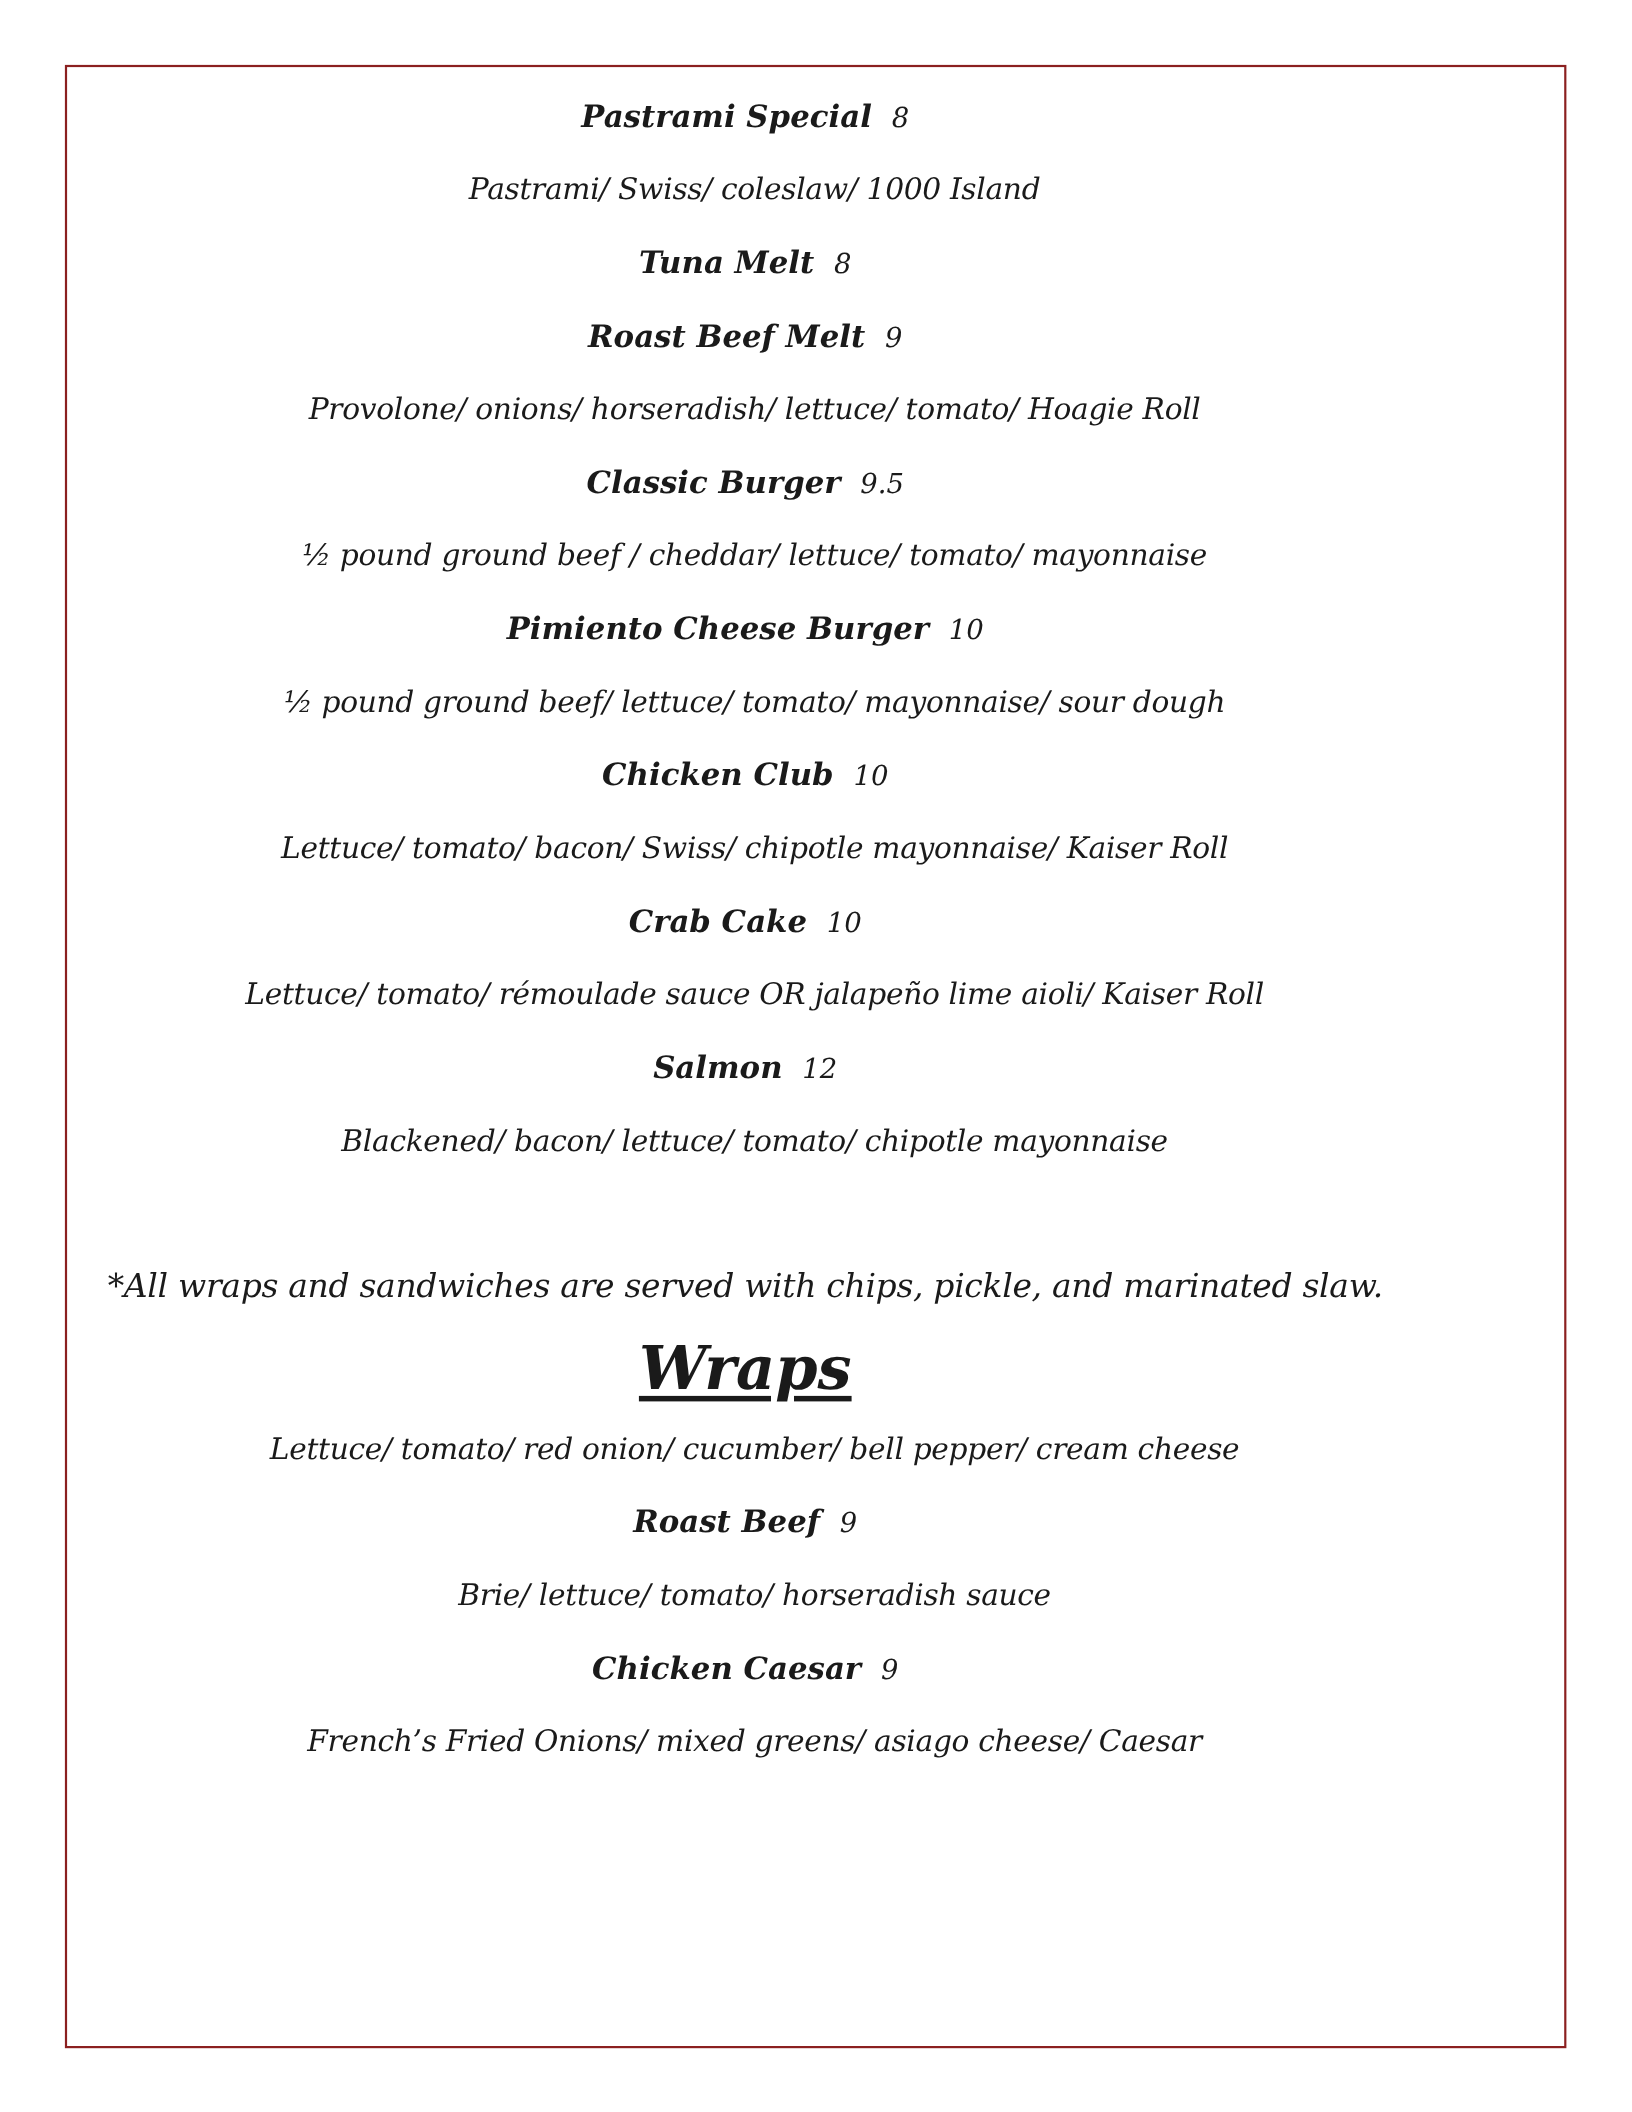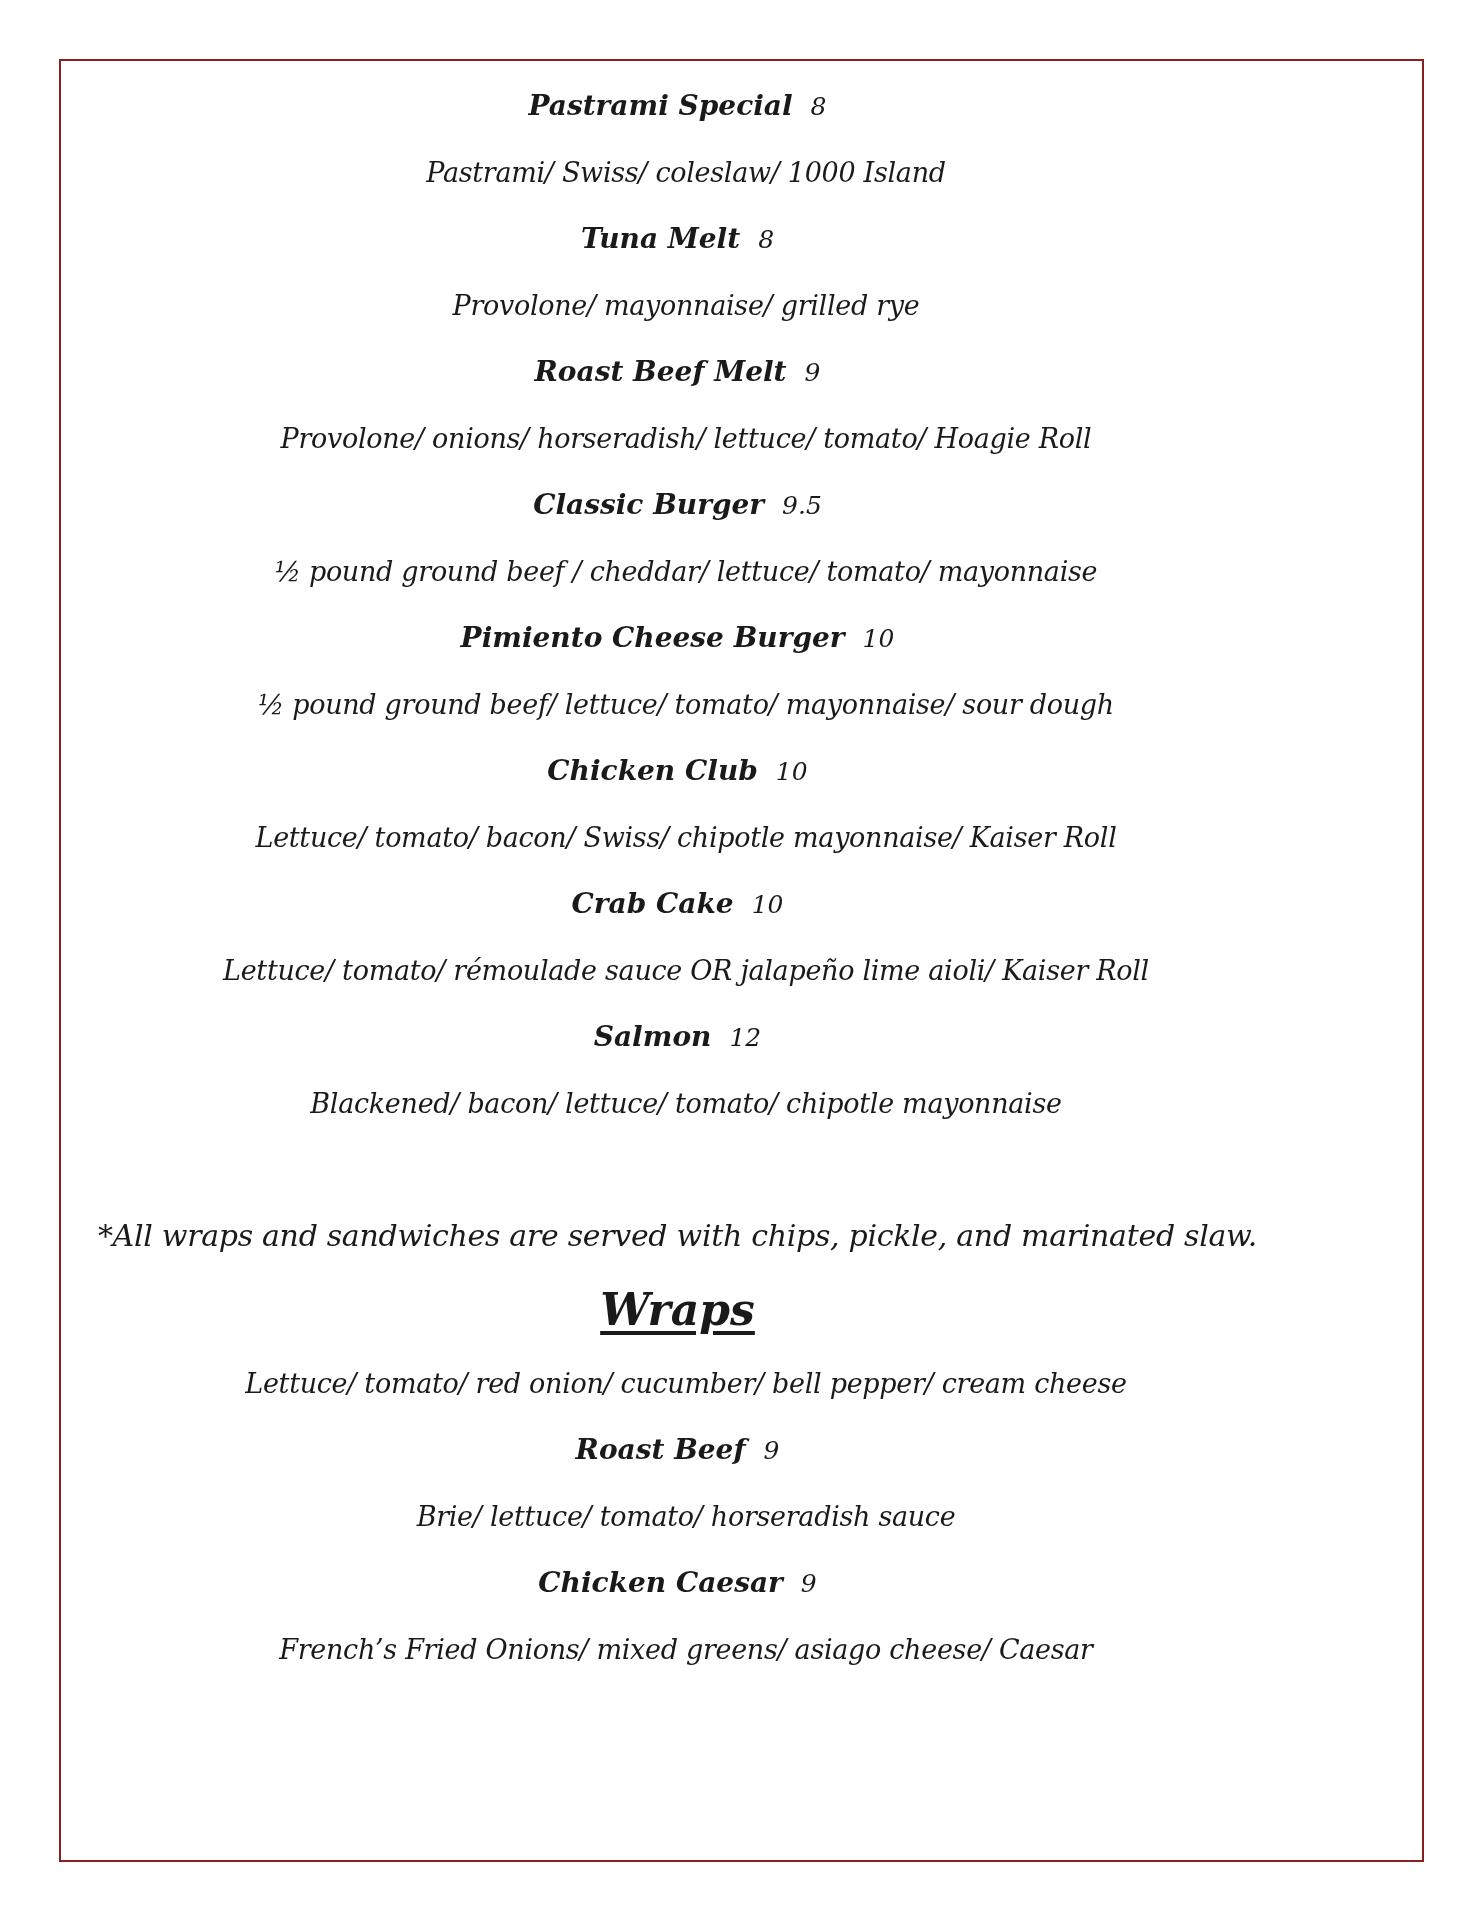"Provolone/ mayonnaise/ grilled rye" div.desc-line { html: <div>Provolone/ mayonnaise/ grilled rye</div> -> none }
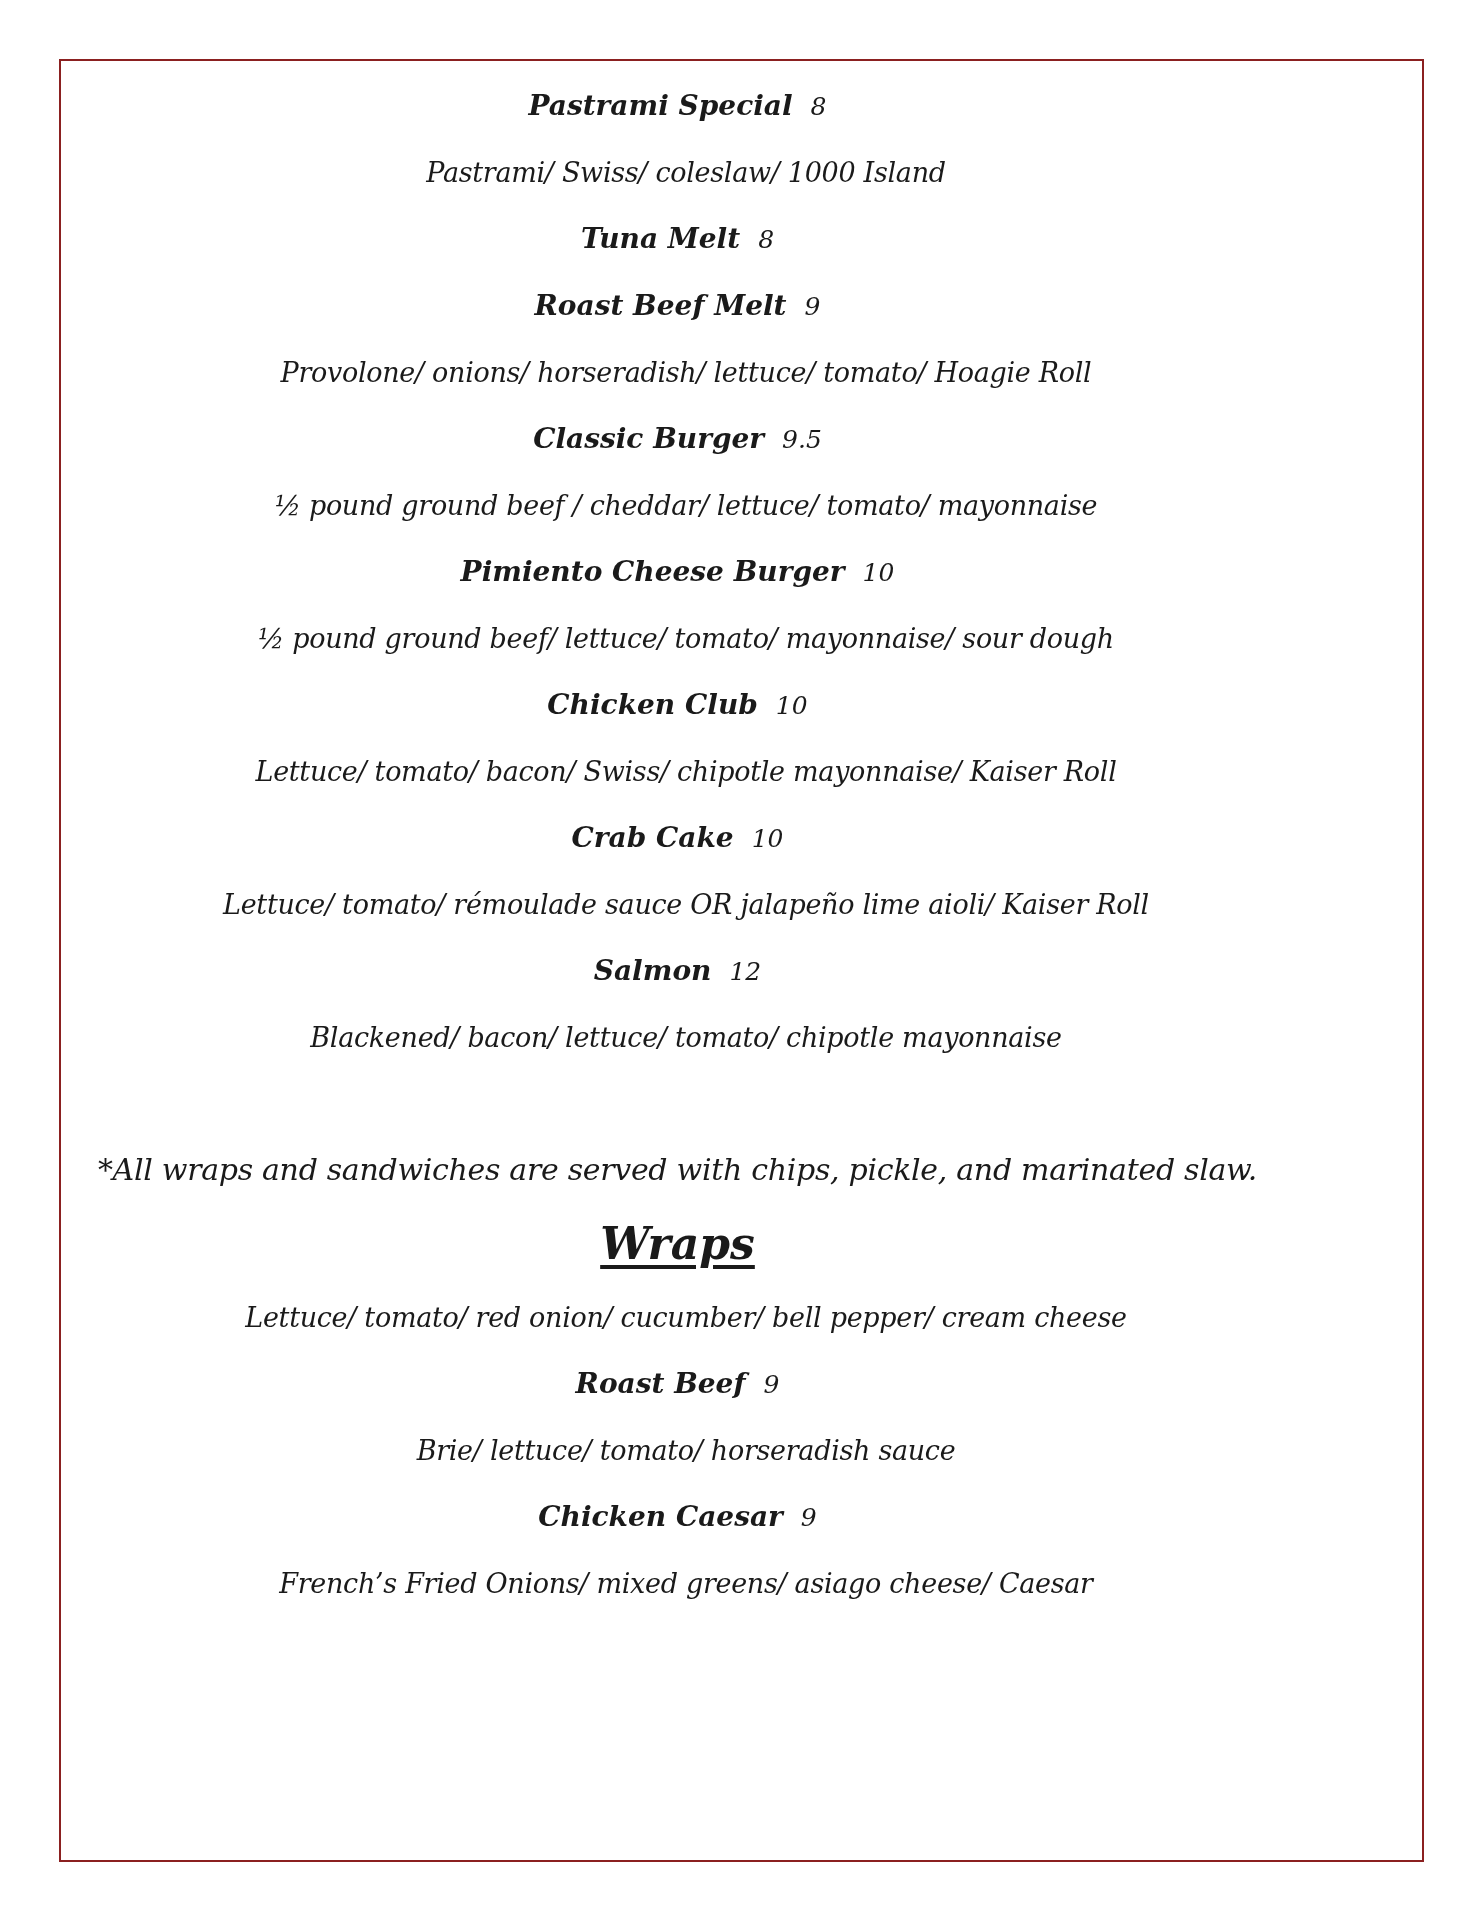"Wraps" .section-heading { font-size: 44px -> 55px }
